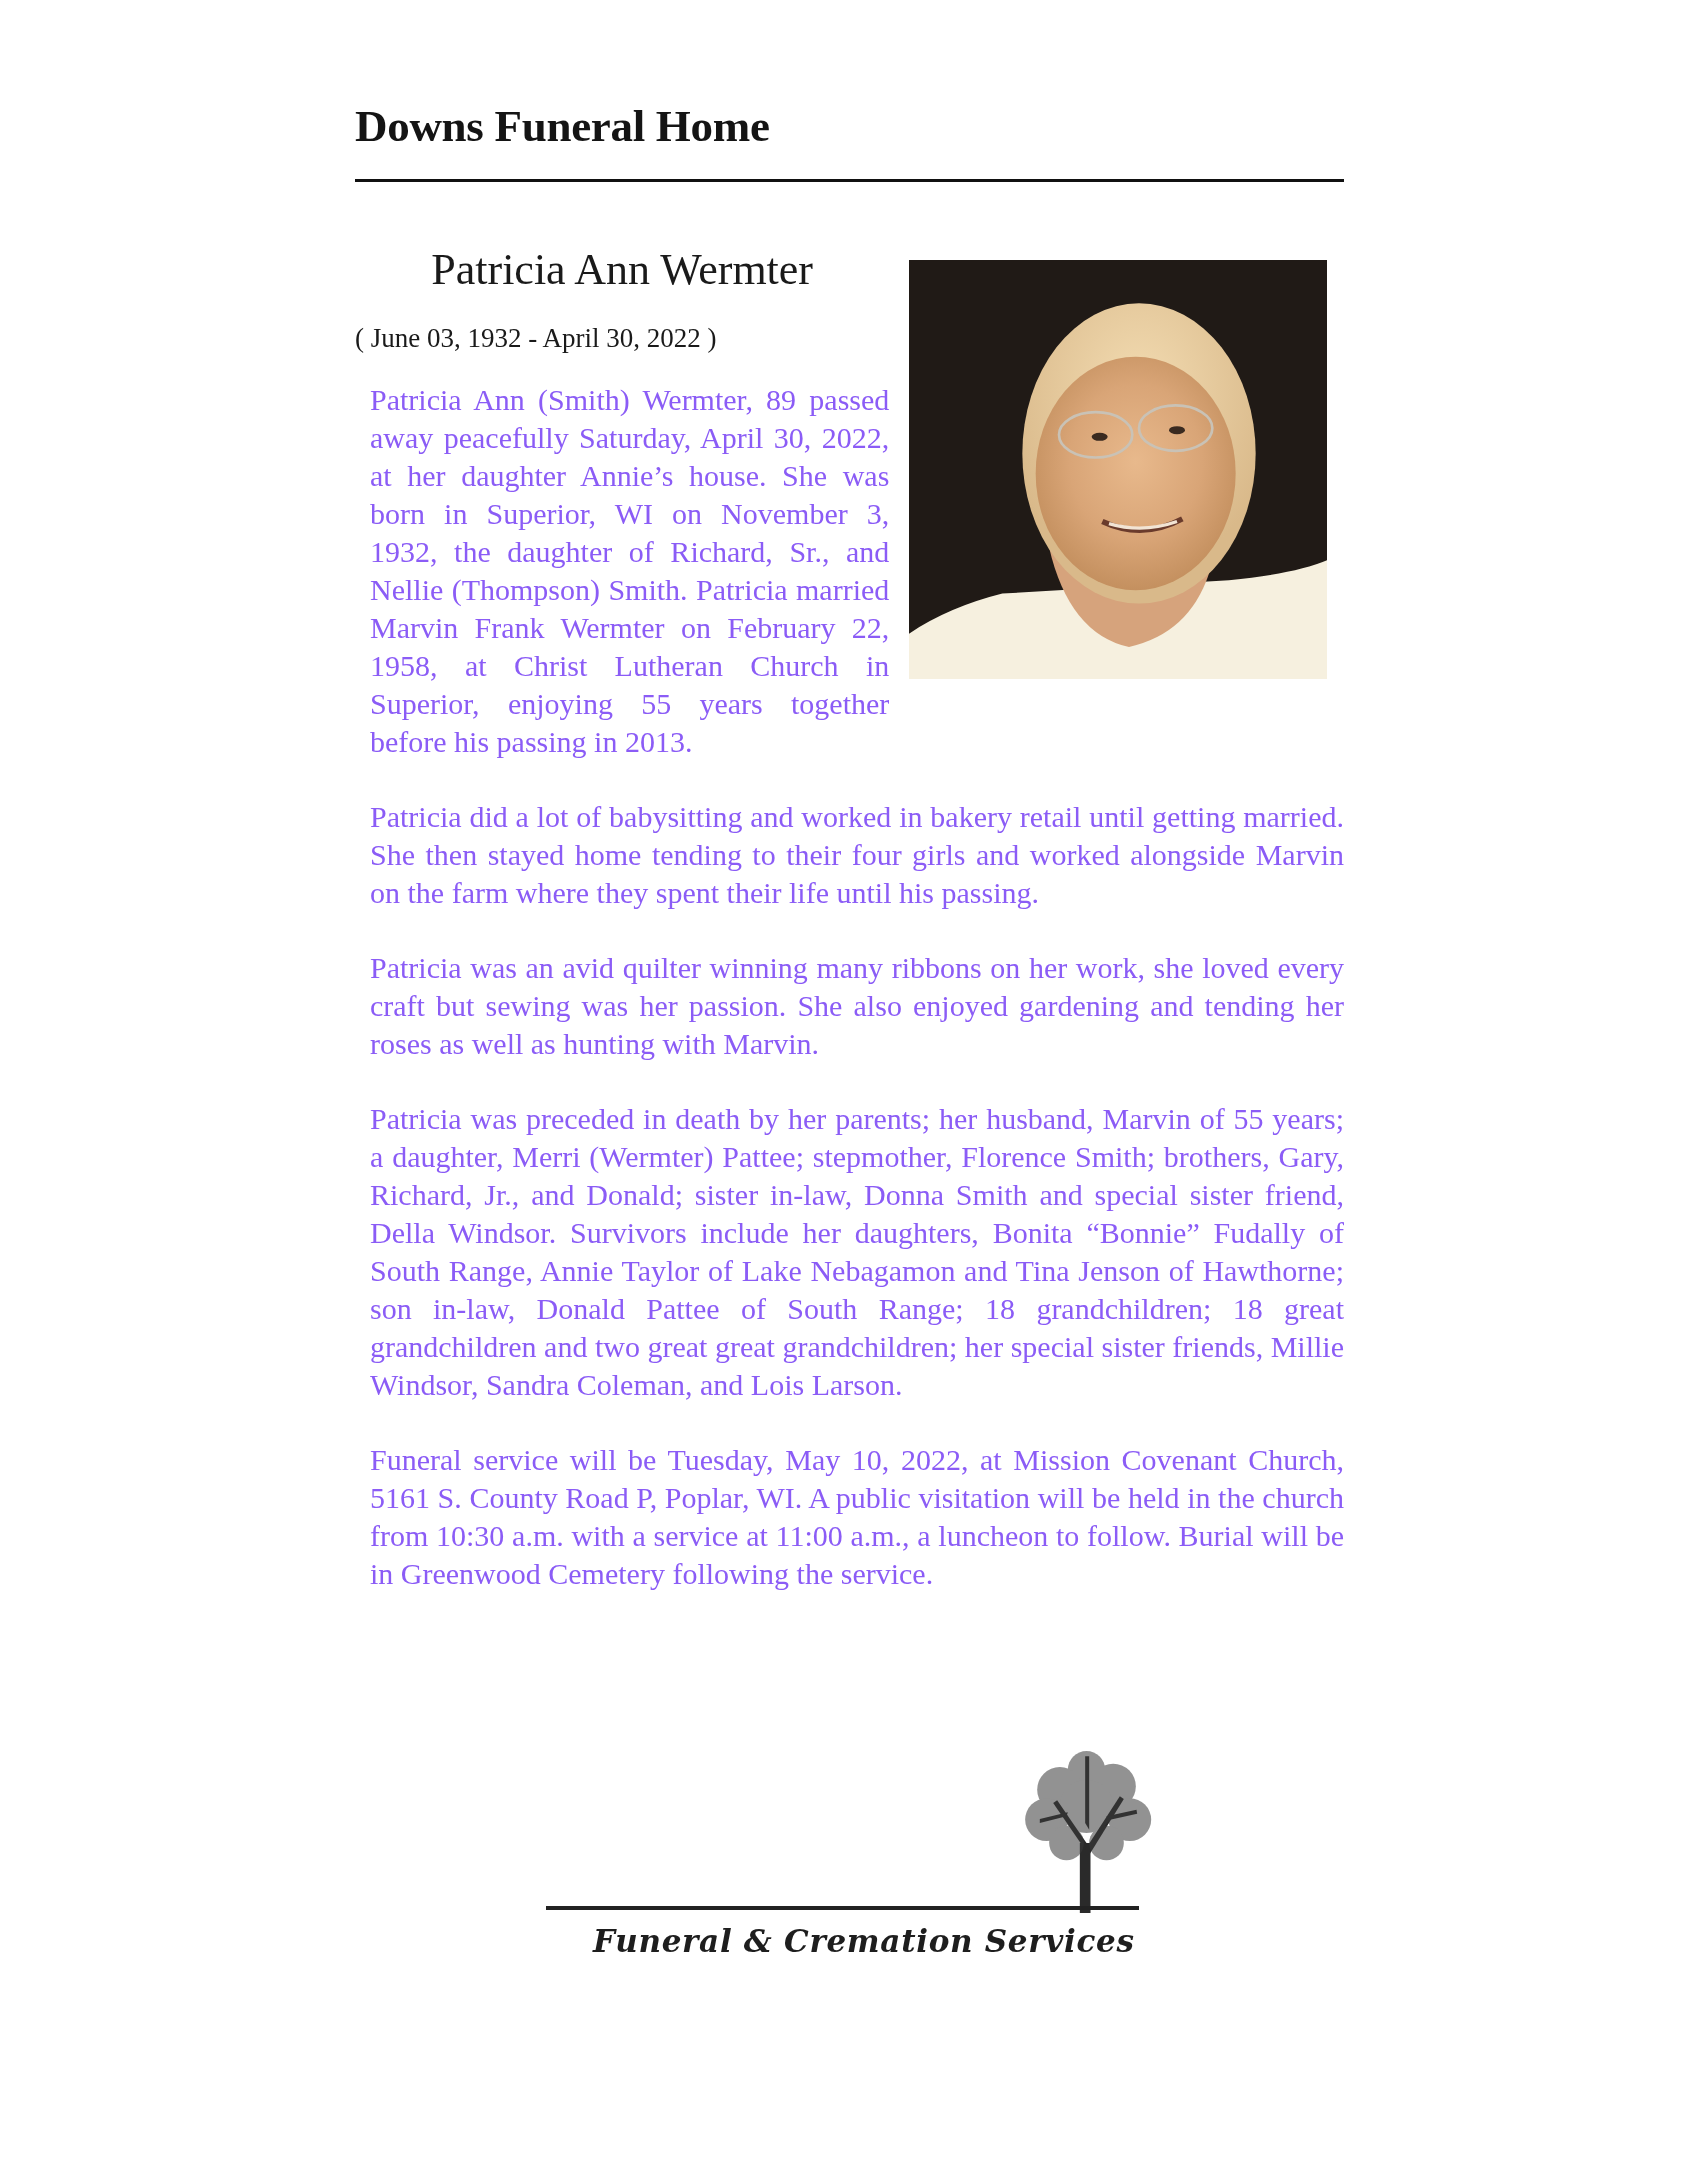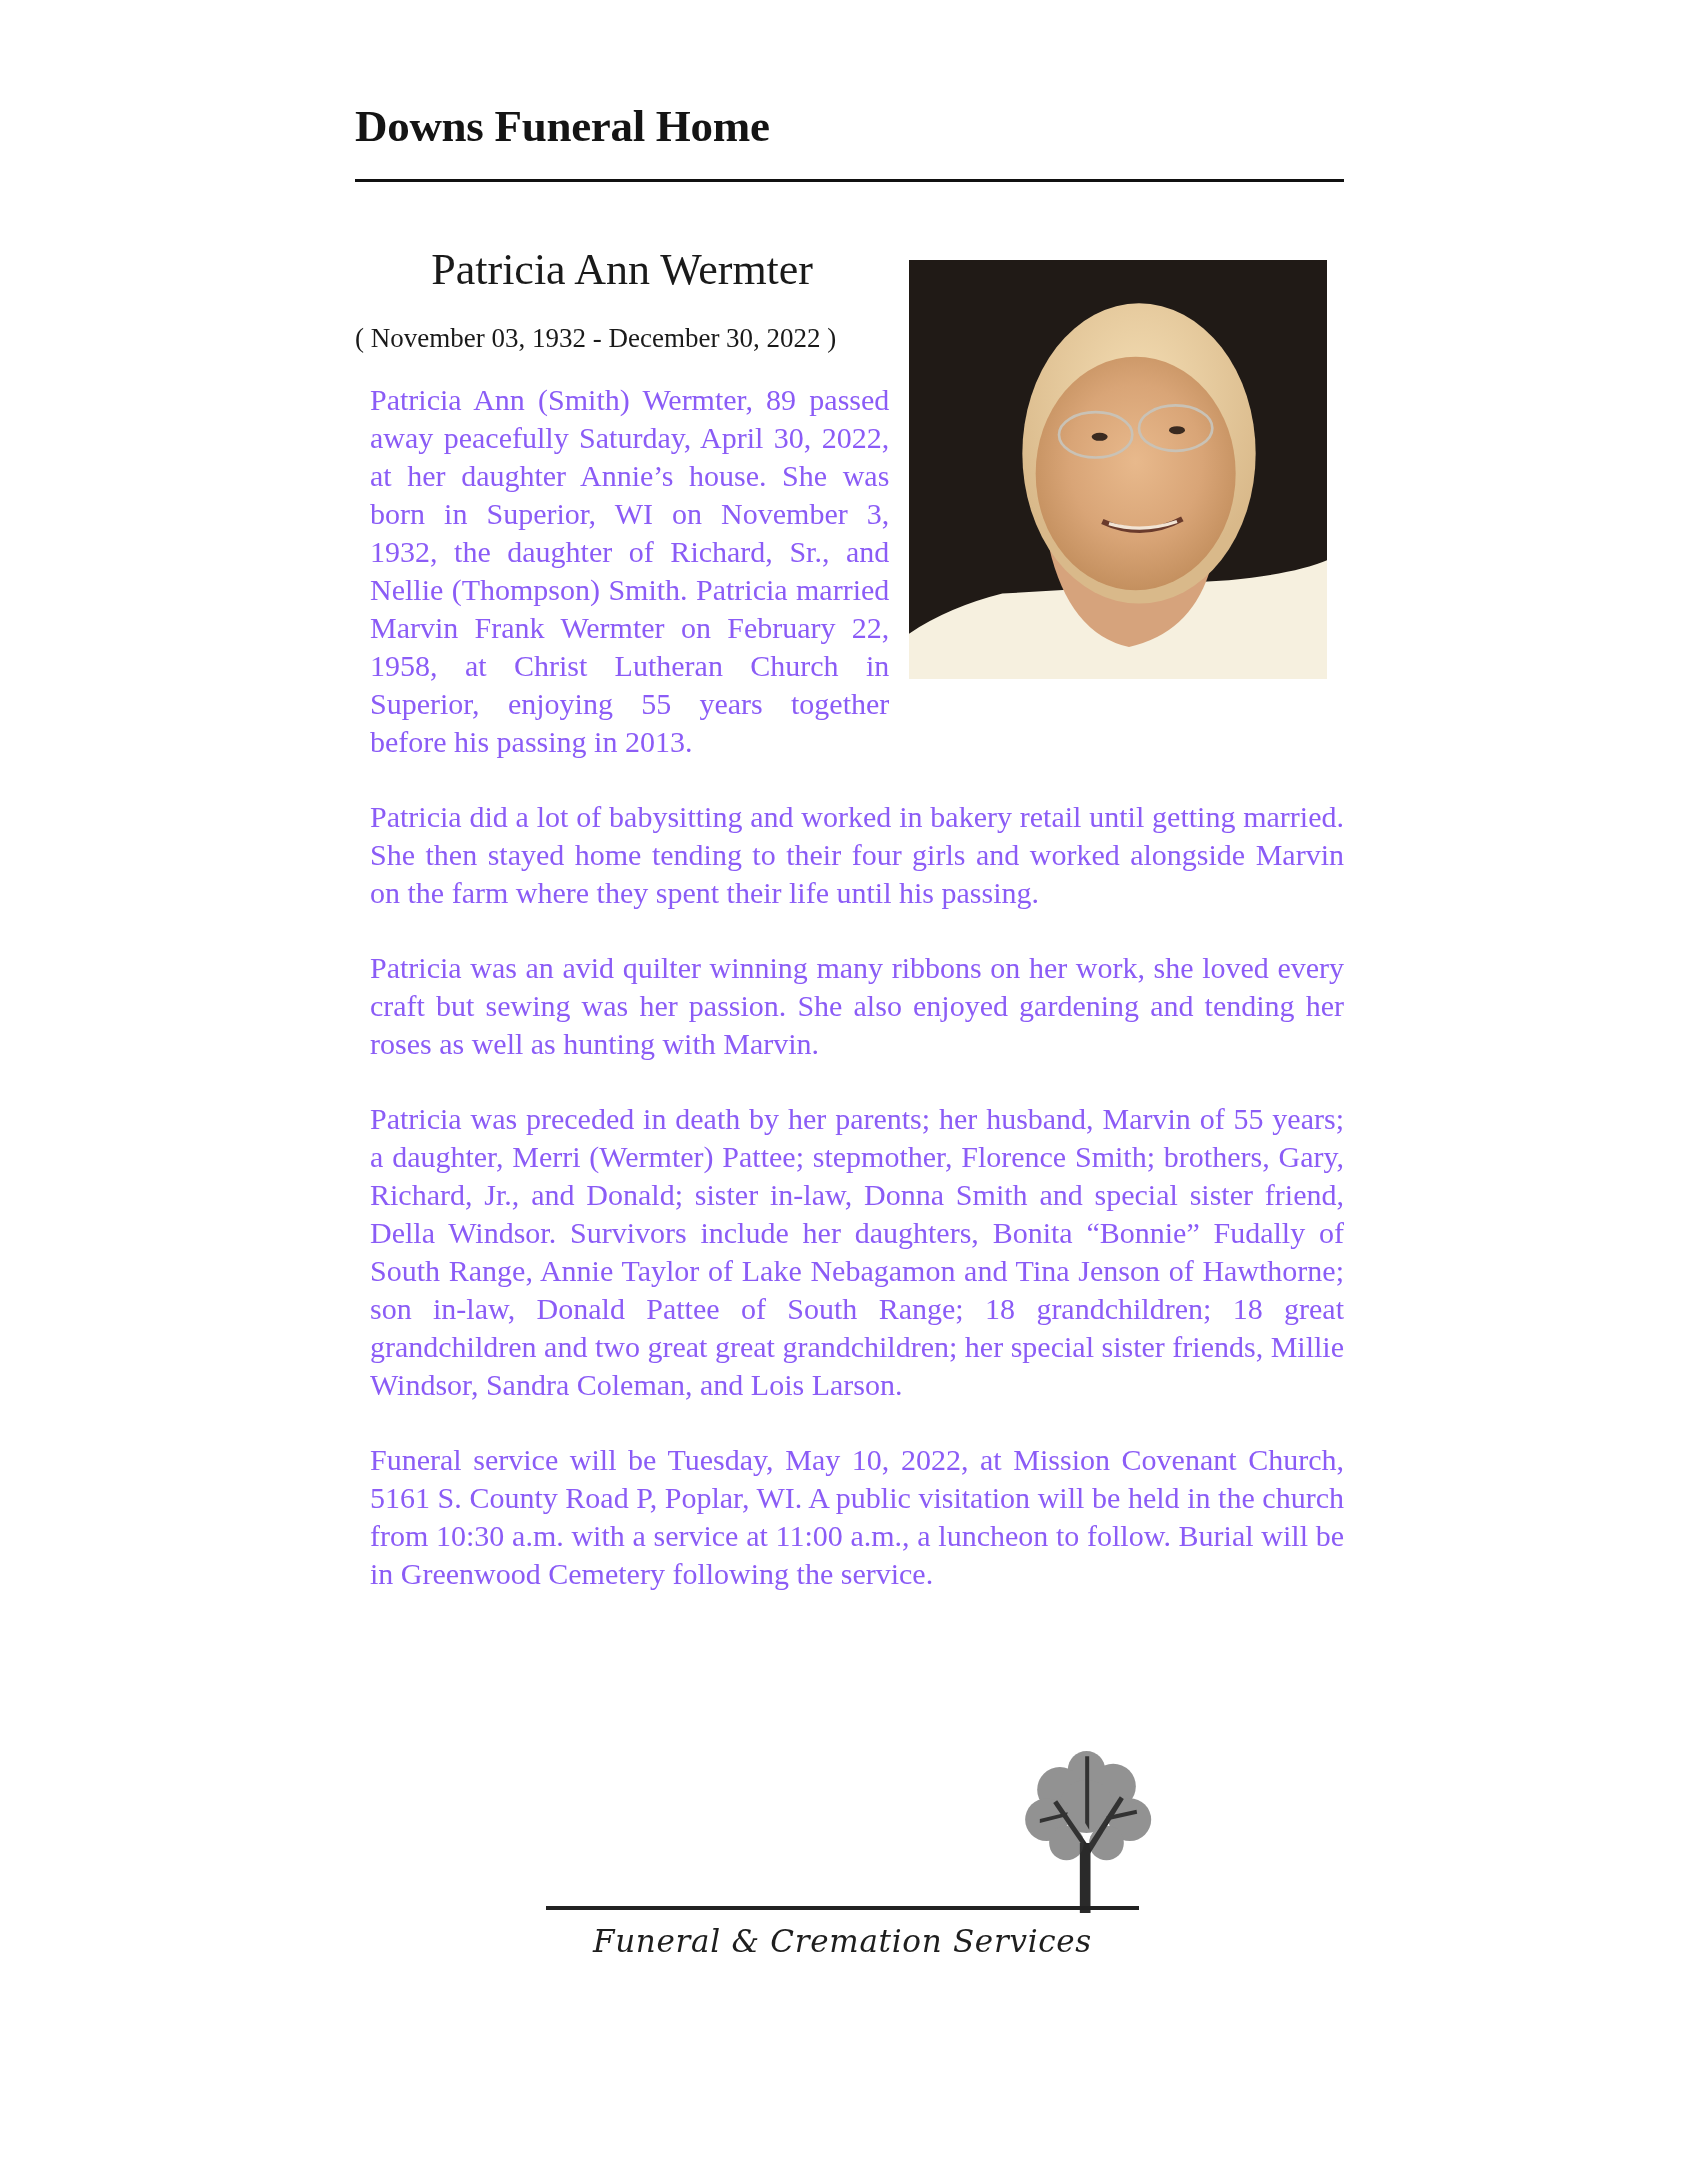"( November 03, 1932 -" div.dates { text: November 03, 1932 - December -> June 03, 1932 - April }
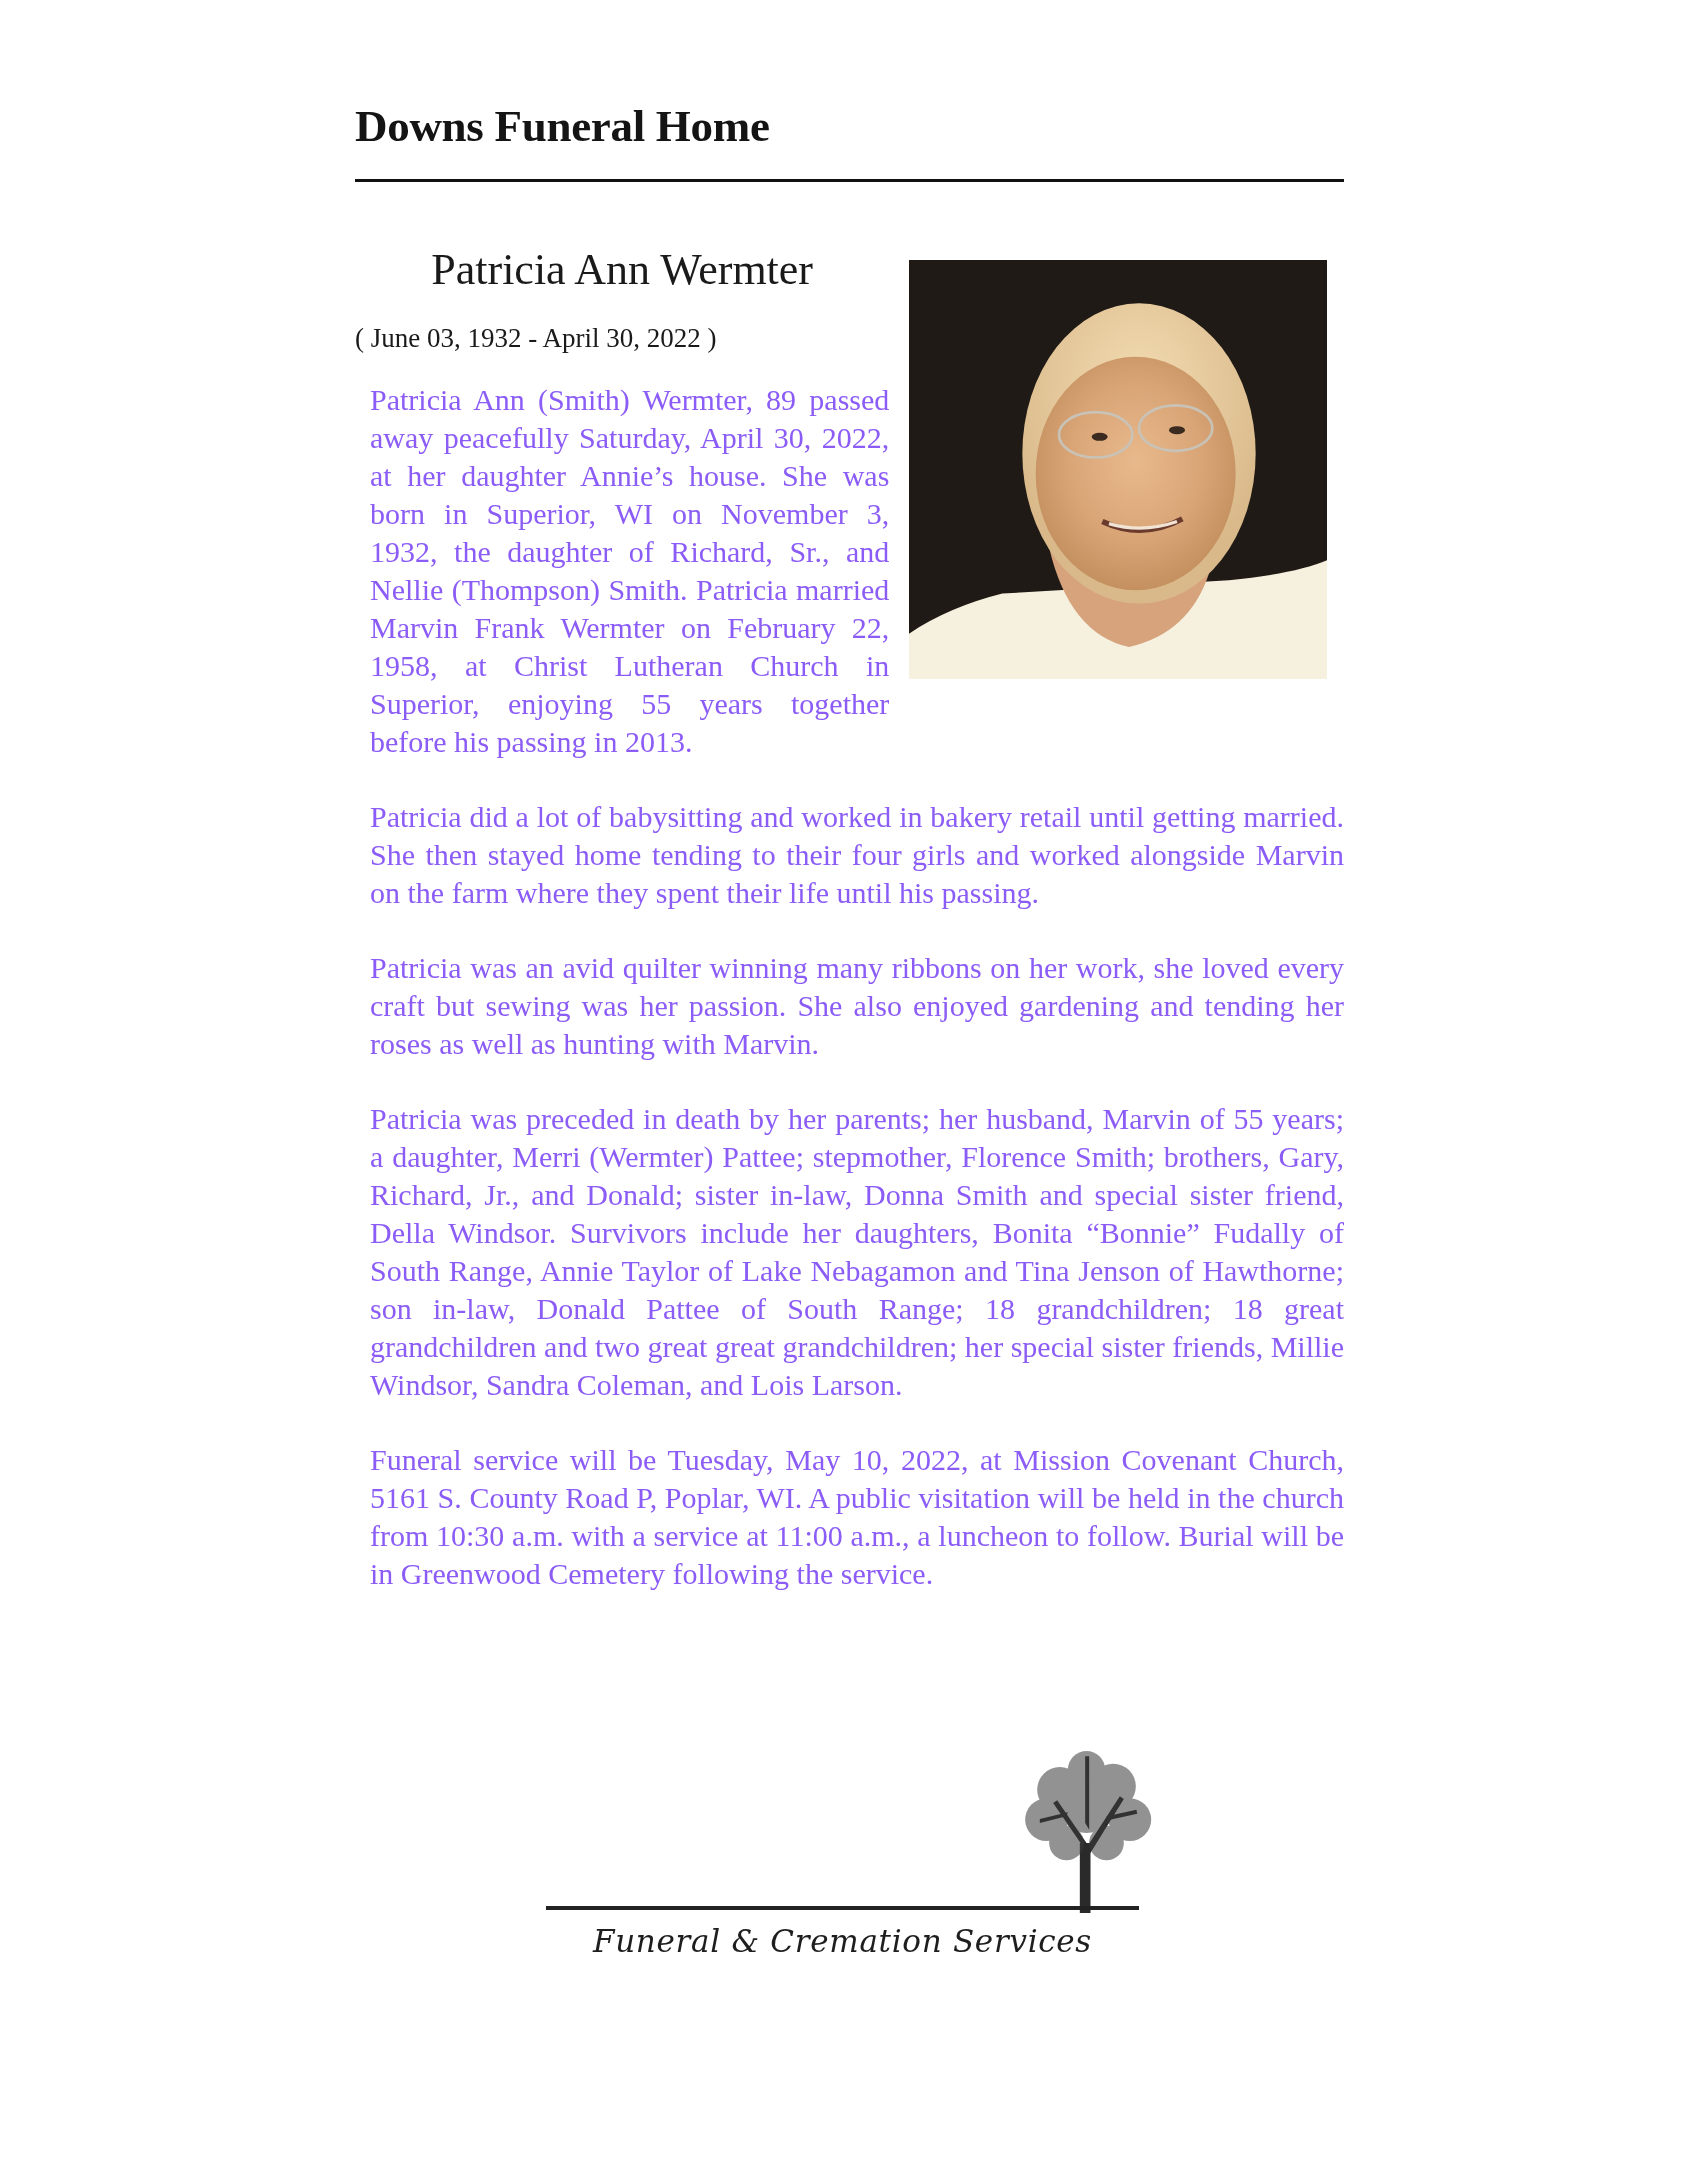"Funeral & Cremation Services" .logo-tagline { font-weight: none -> bold }
